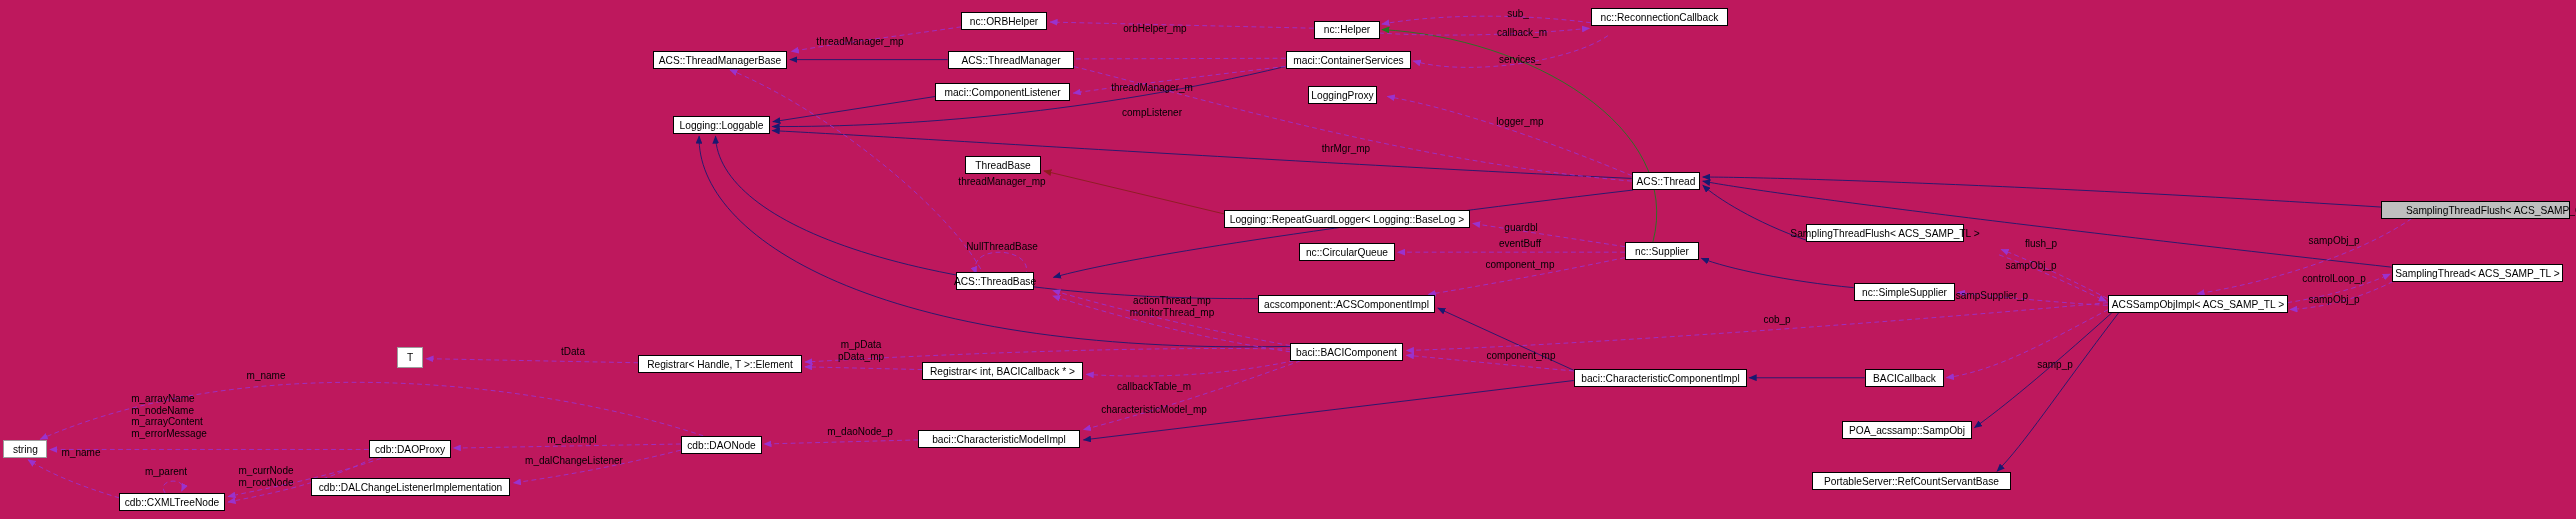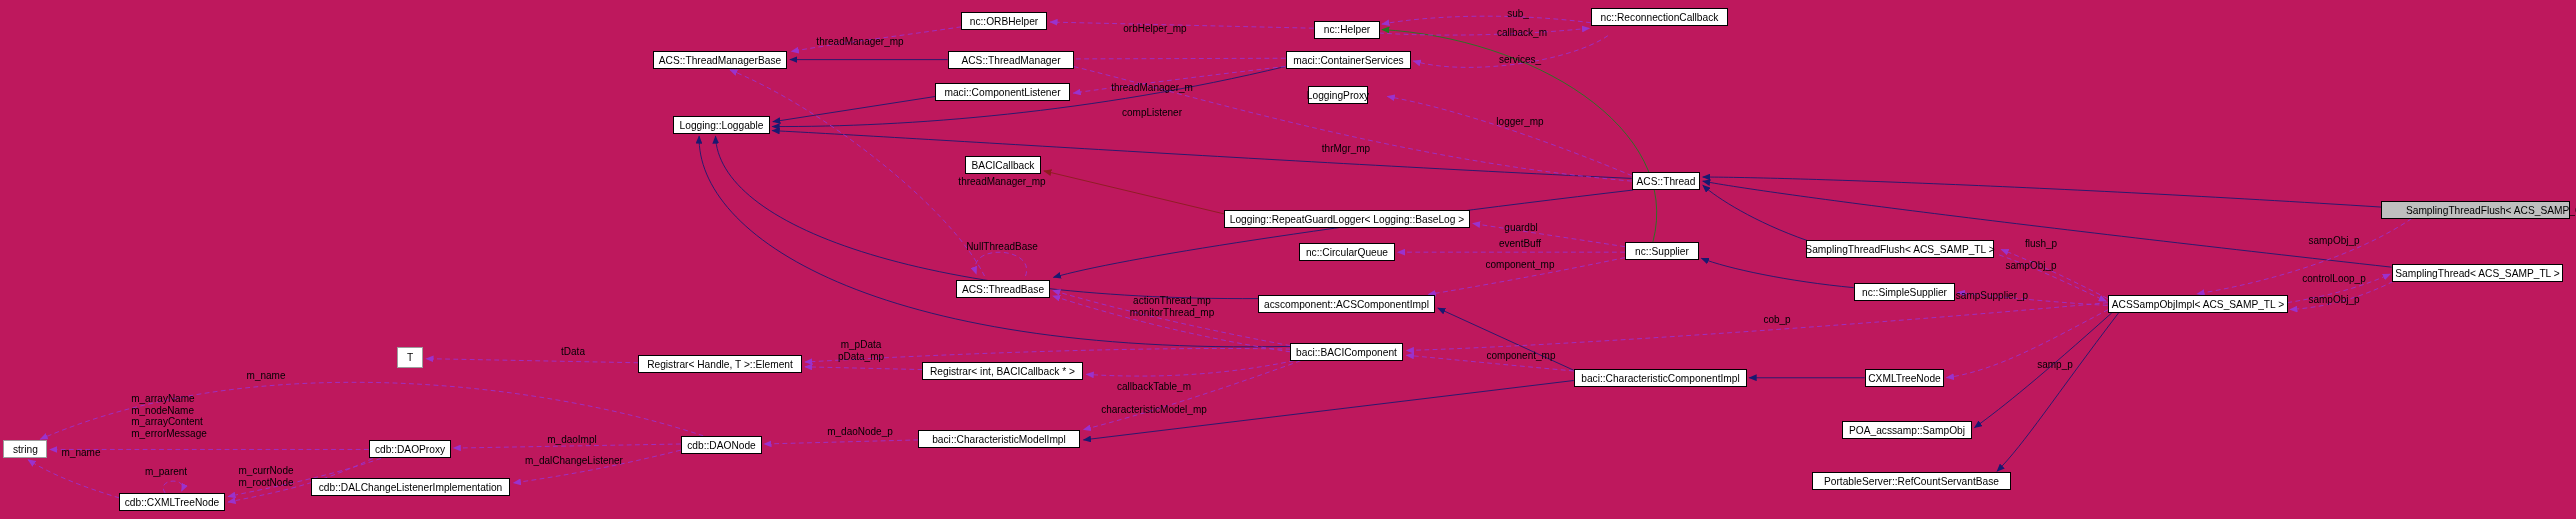"LoggingProxy" div.node { width: 60px -> 69px }
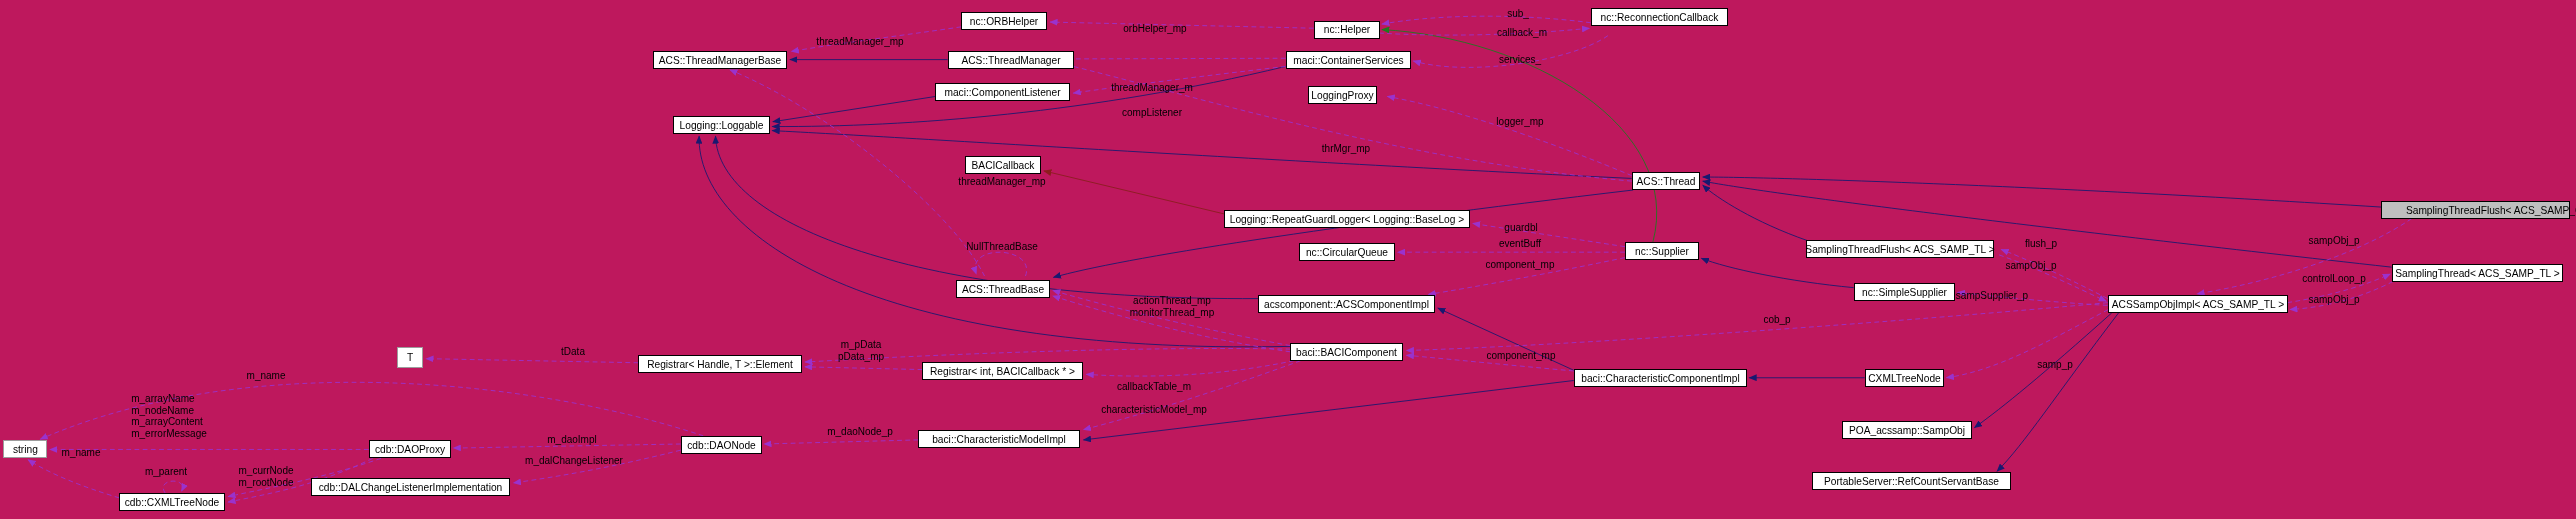"BACICallback" div.node { text: BACICallback -> ThreadBase }
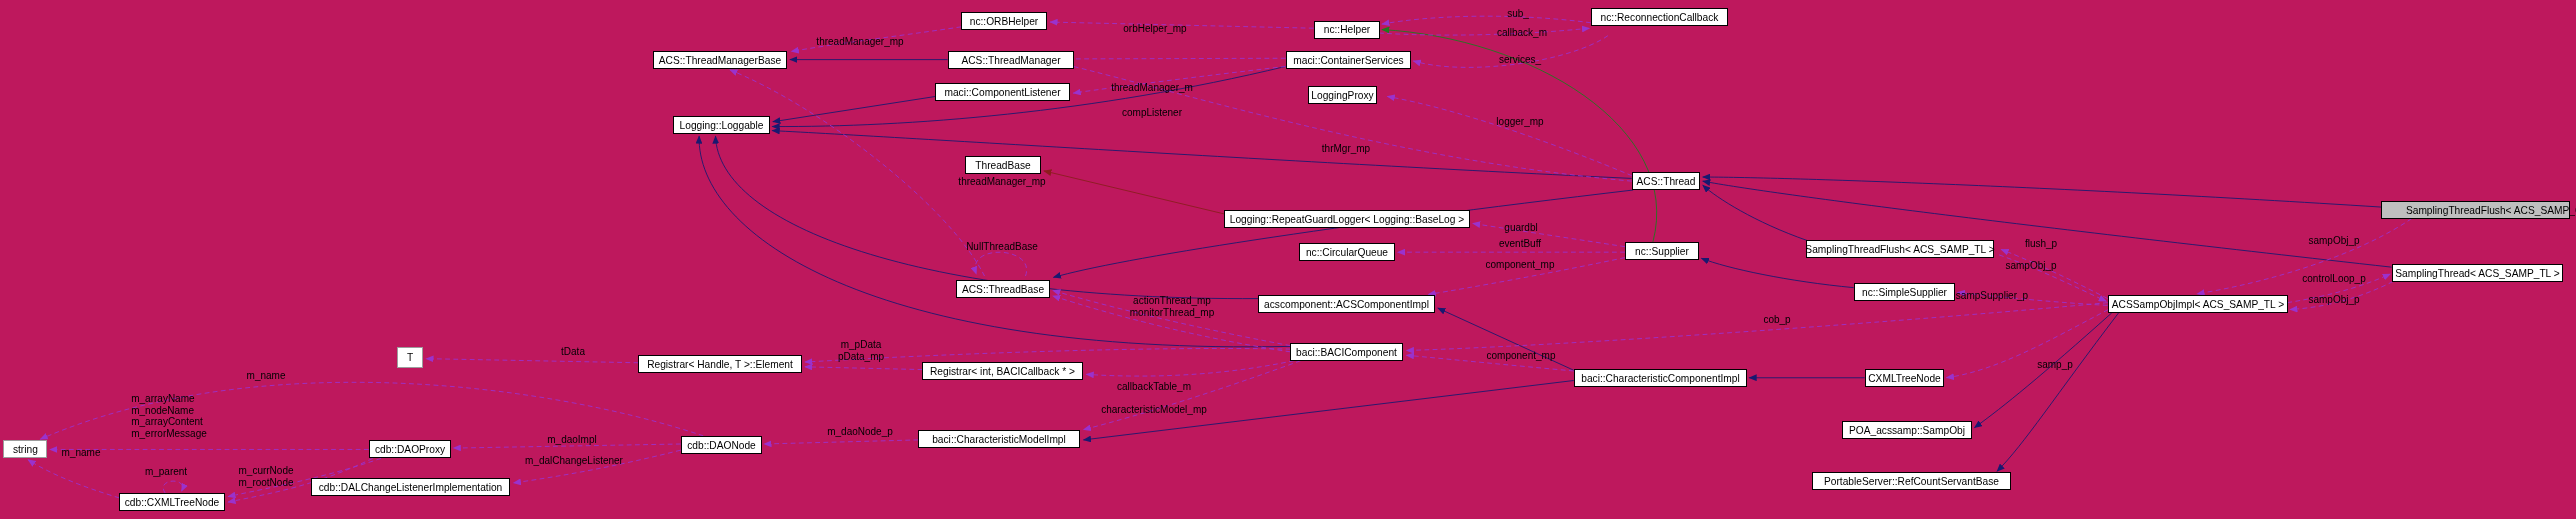"SamplingThreadFlush< ACS_SAMP_TL >" div.node { top: 240px -> 224px; width: 188px -> 158px }
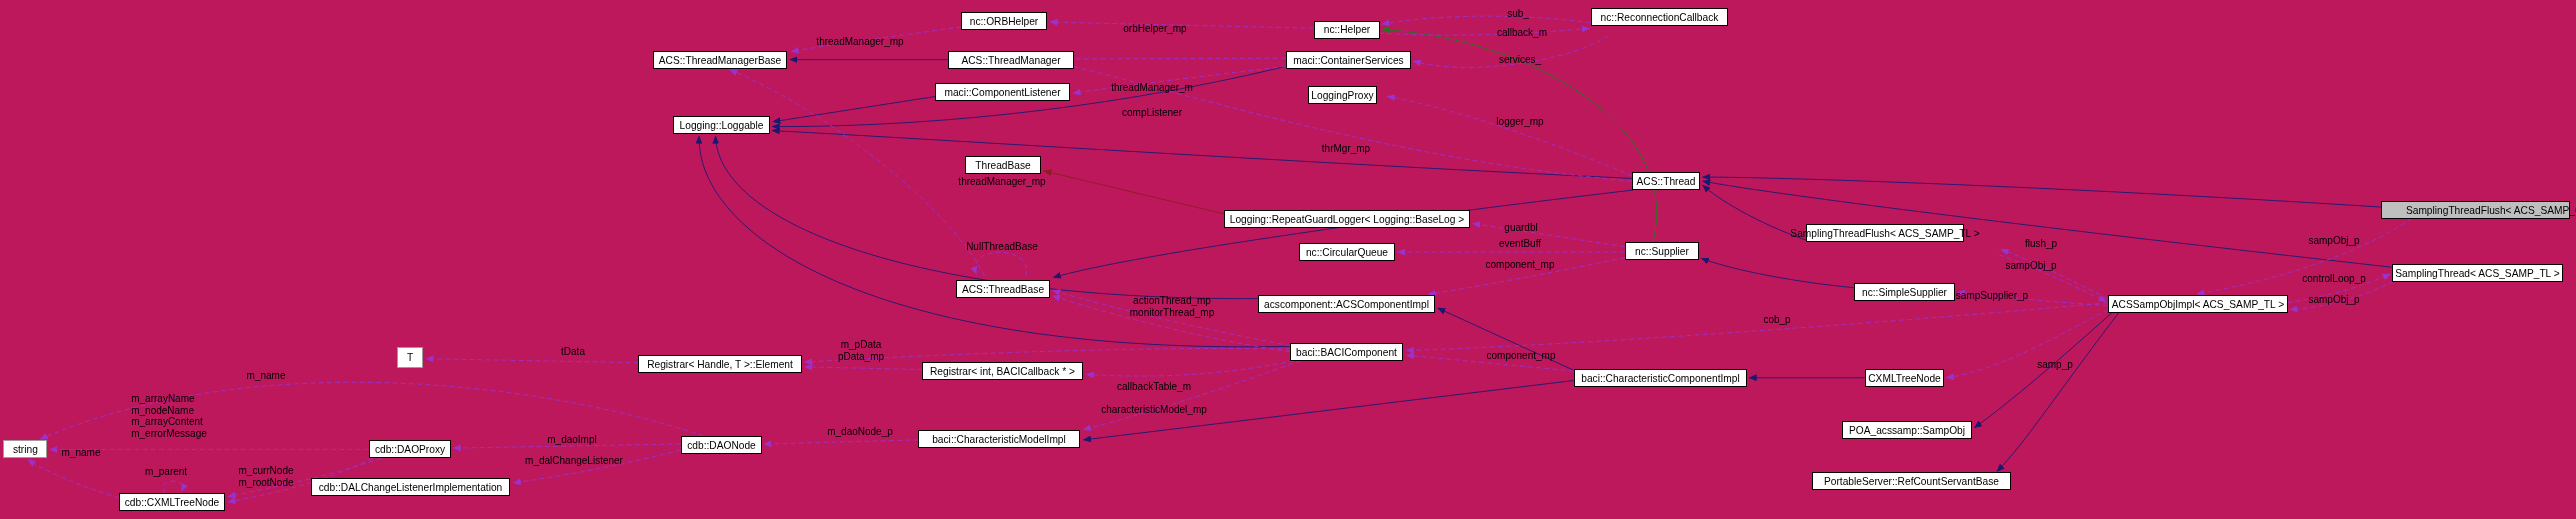"ACS::ThreadBase" div.node { top: 280px -> 272px; width: 94px -> 78px }
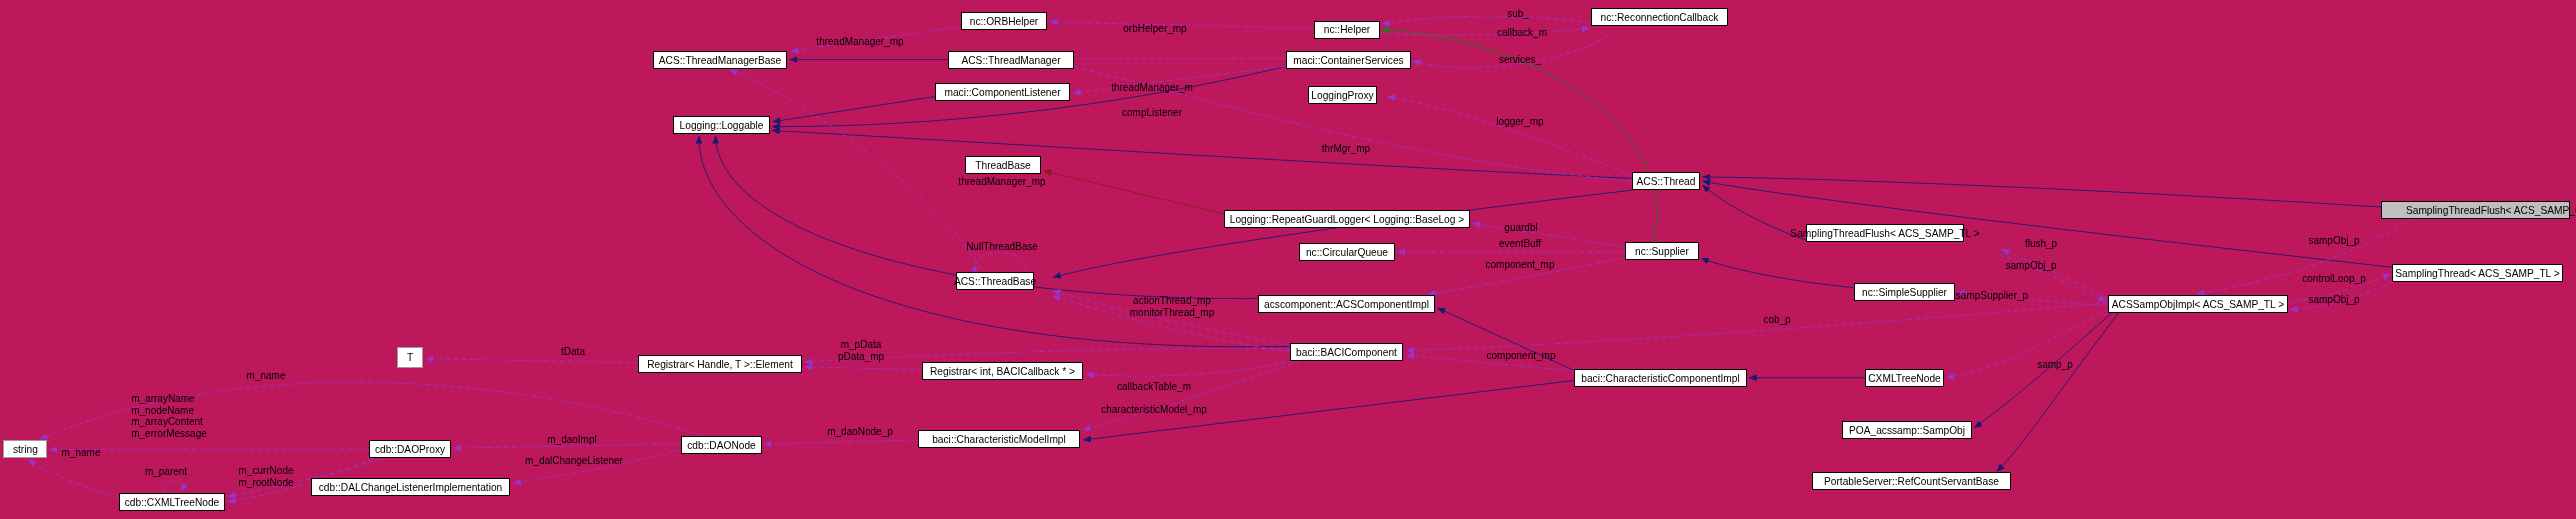"CXMLTreeNode" div.node { text: CXMLTreeNode -> BACICallback }
